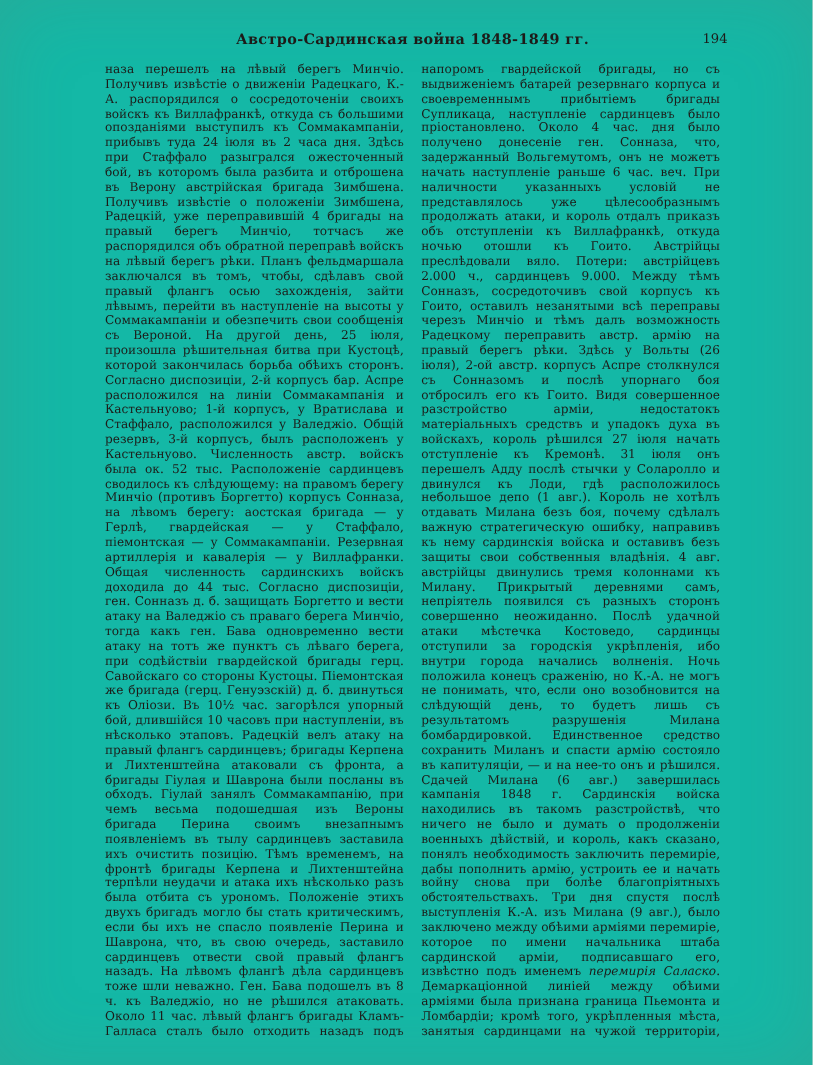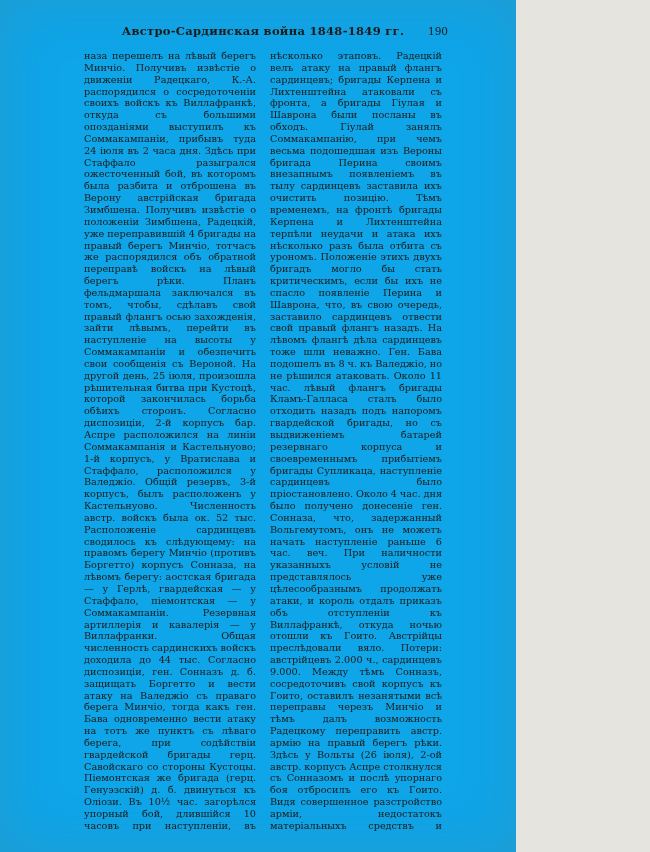"Австро-Сардинская война 1848-1849 гг." .sheet { background: #0ea5e9 -> #14b8a6; width: 516px -> 650px }
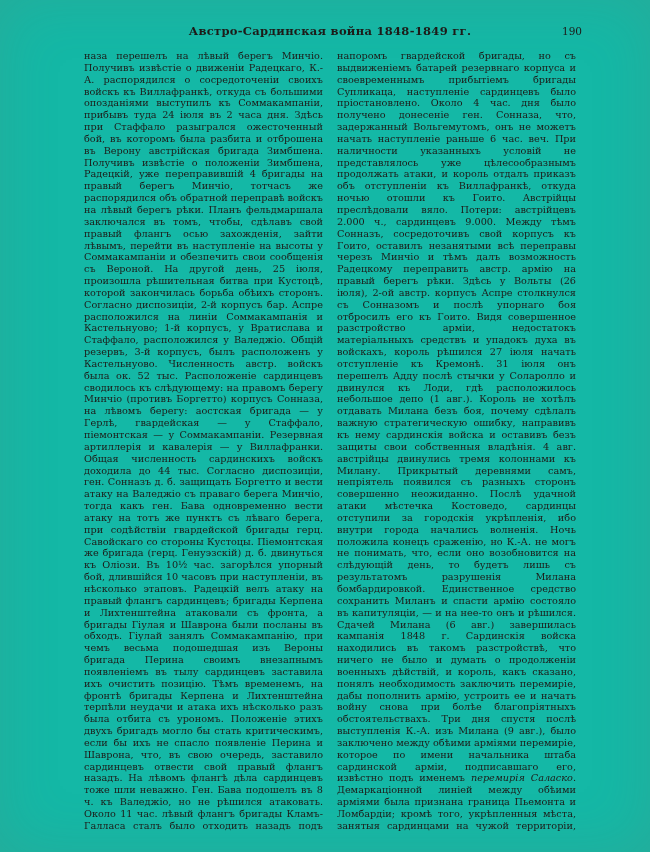"190" div.page-number { text: 190 -> 194 }
